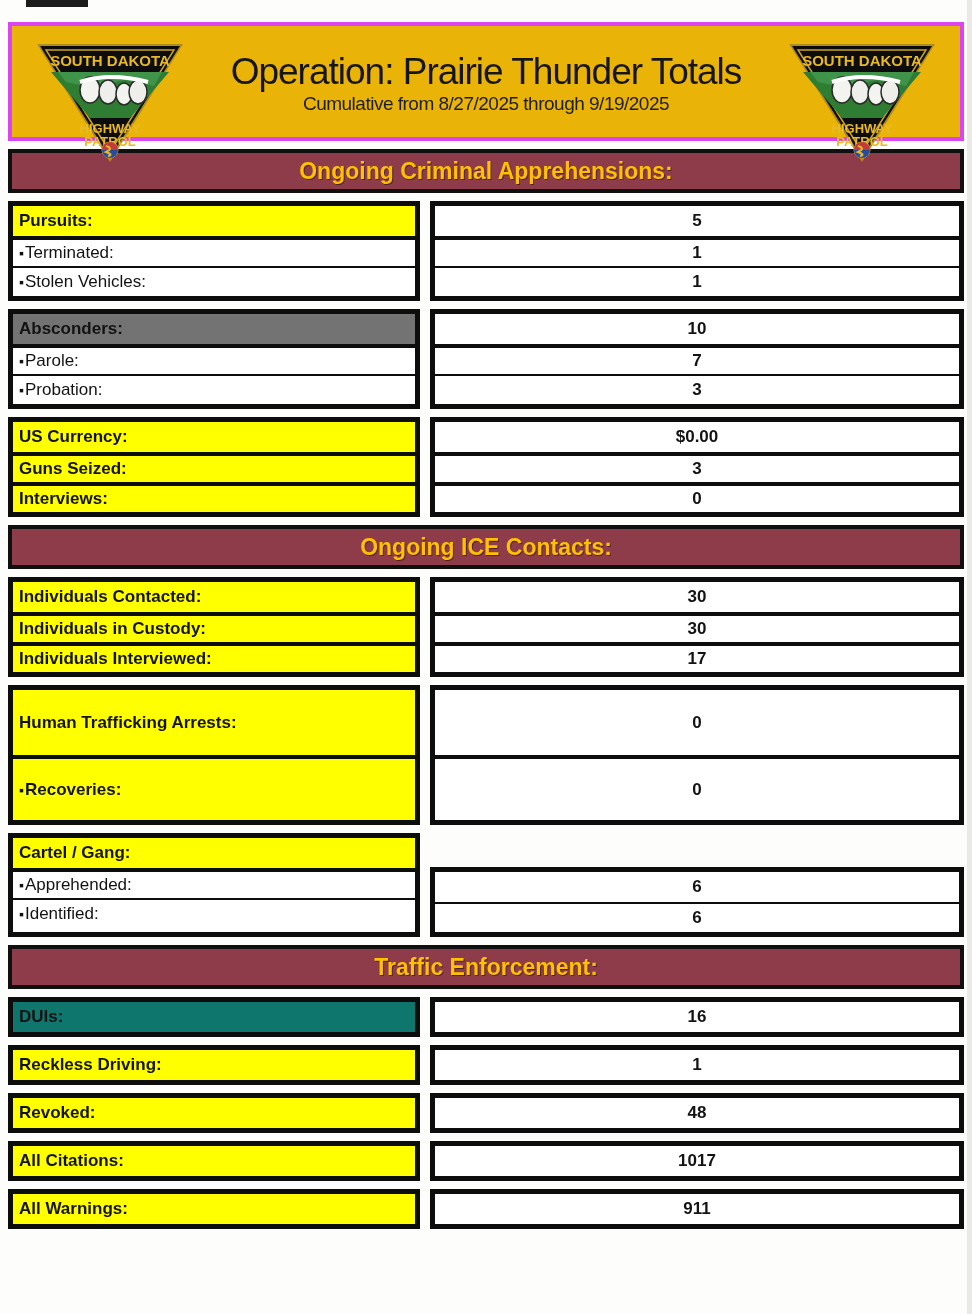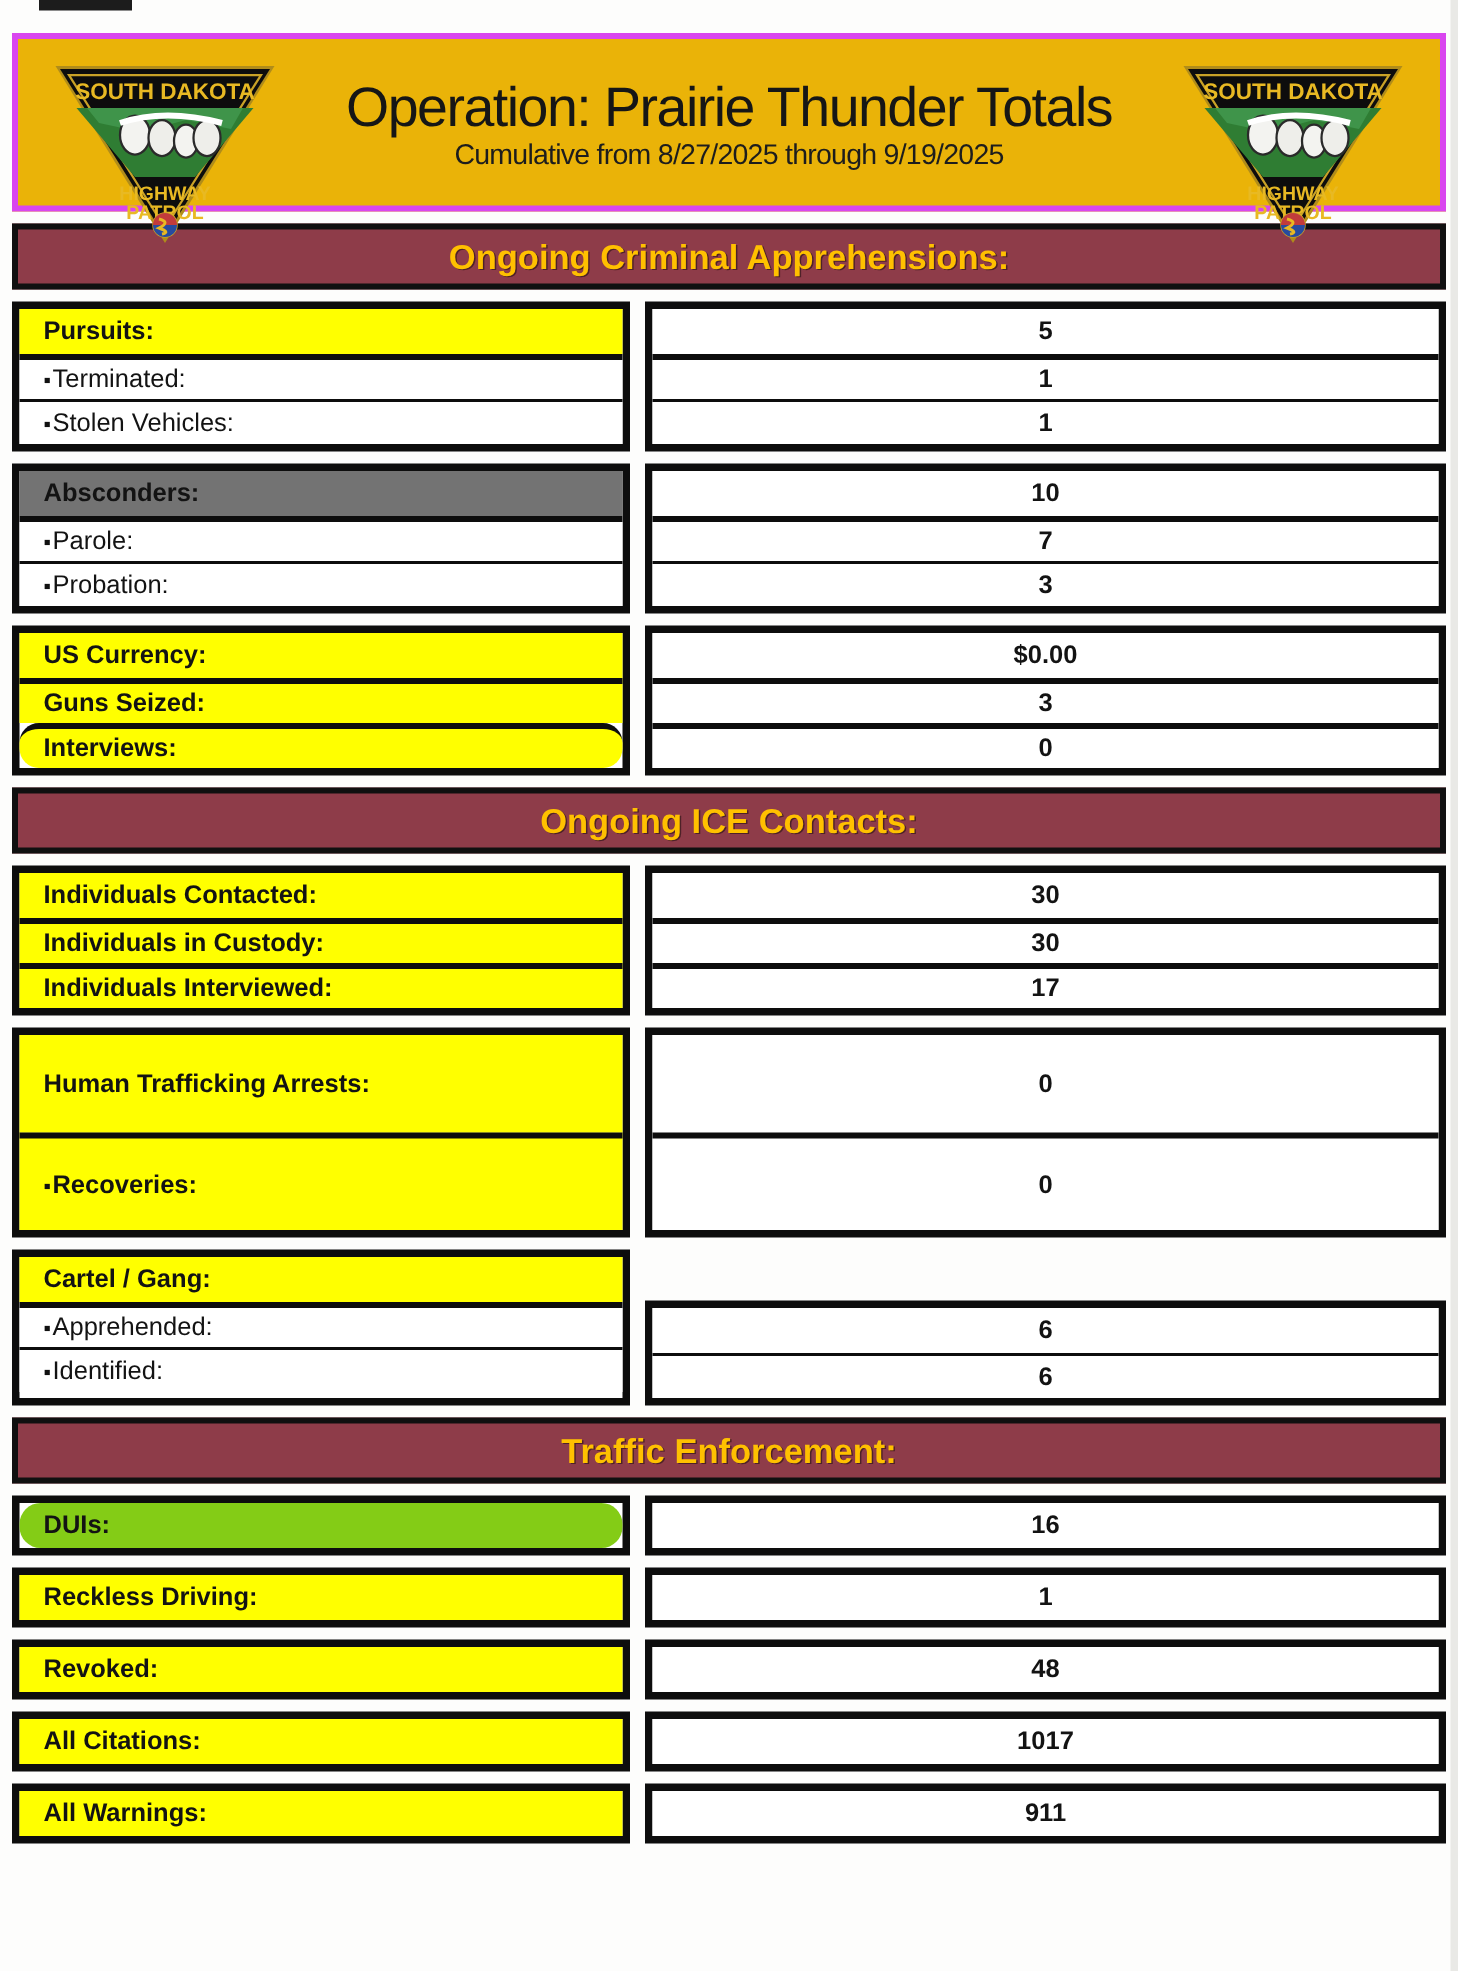"Pursuits:" .lrow { padding: 0 16px -> 0 6px }
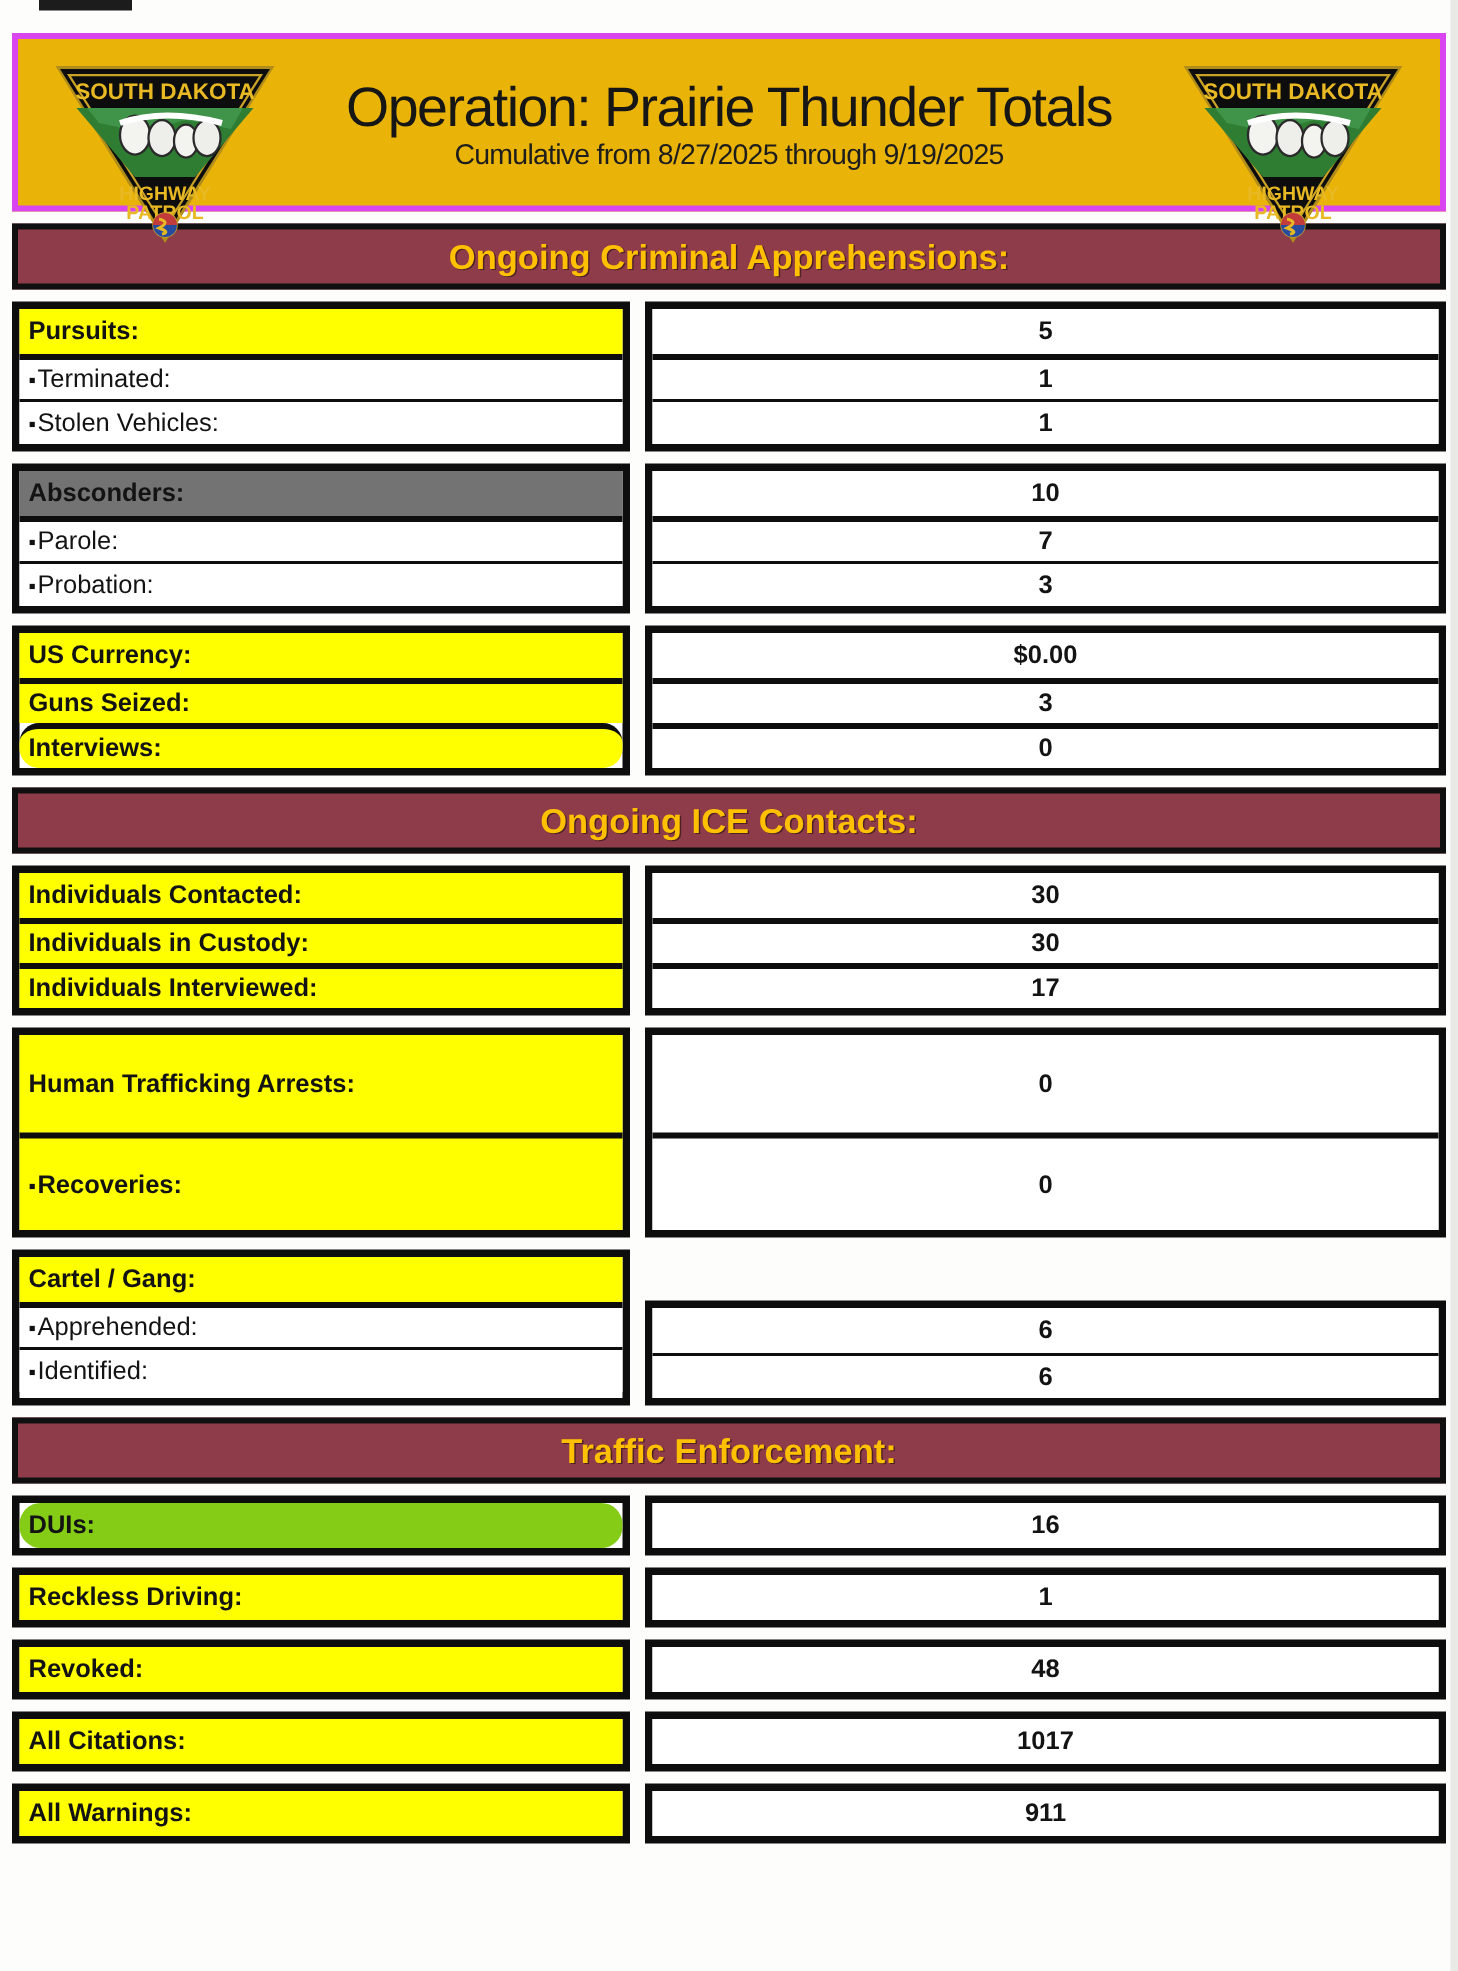"Interviews:" div.lrow { border-radius: 13px -> none }
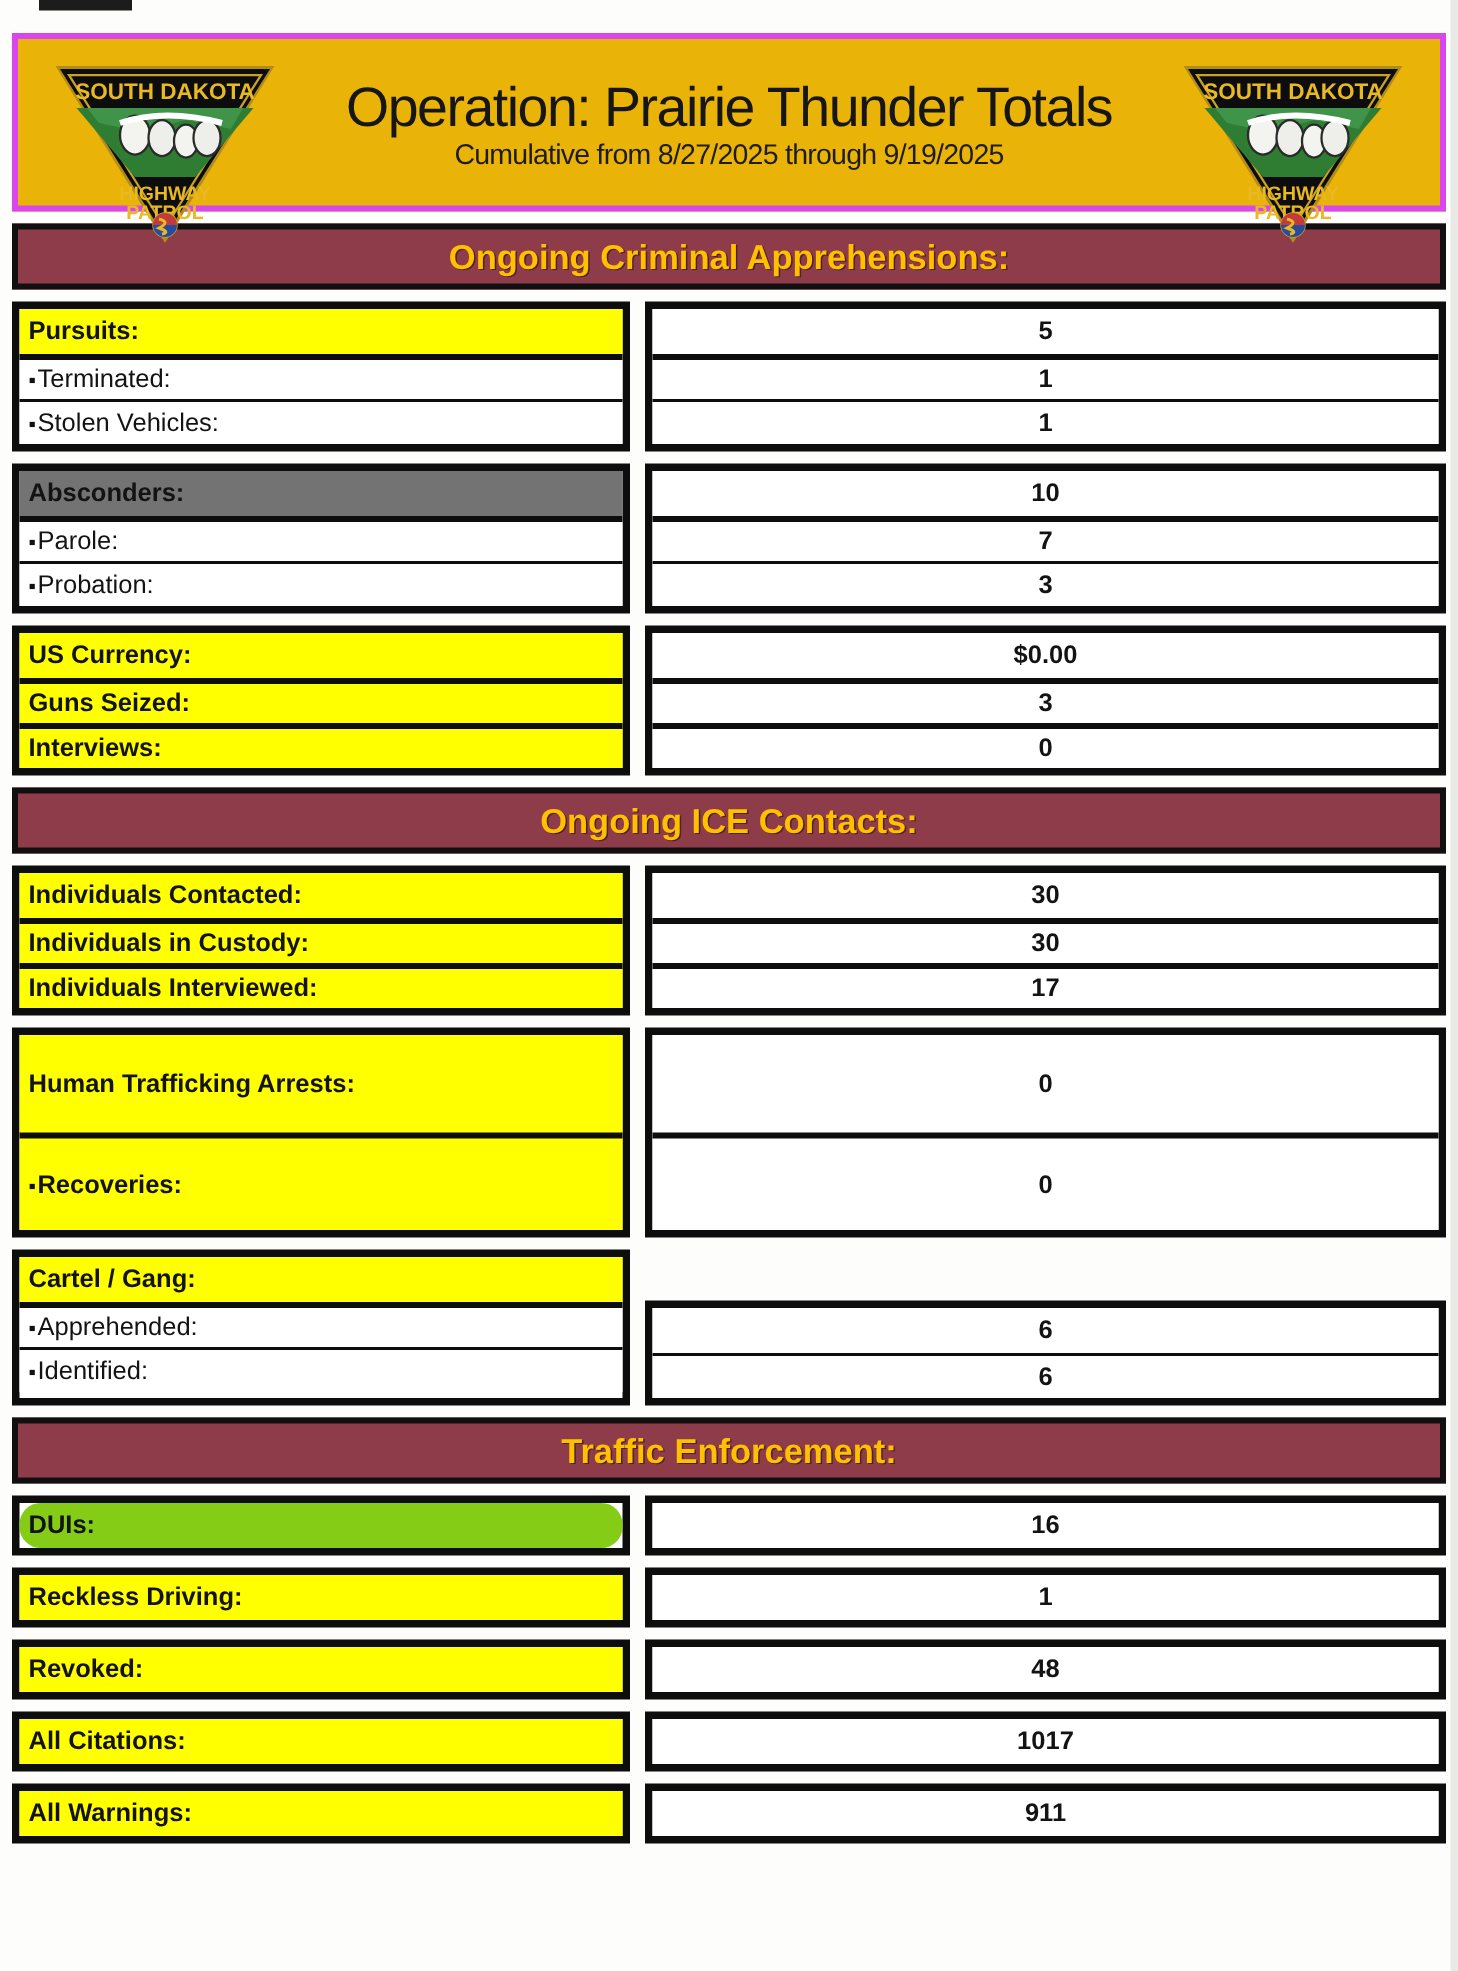"DUIs:" div.lrow { background: #84cc16 -> #0f766e; border-radius: 14px -> none }
